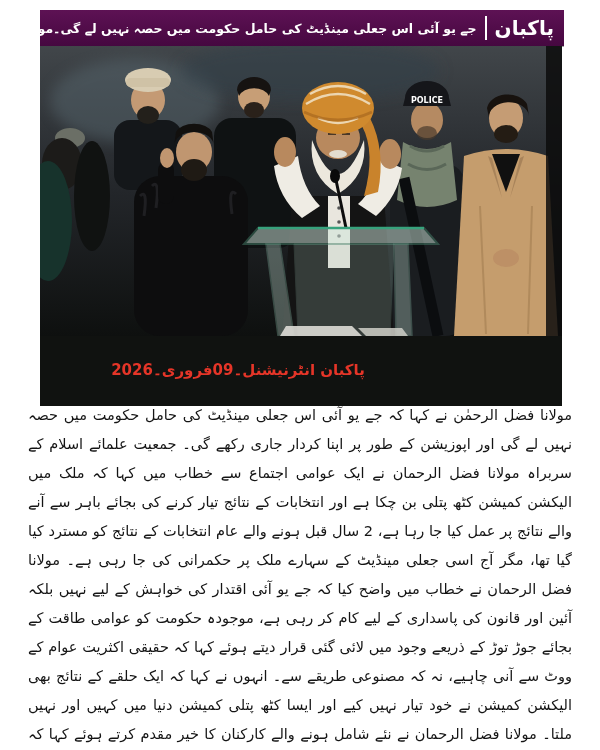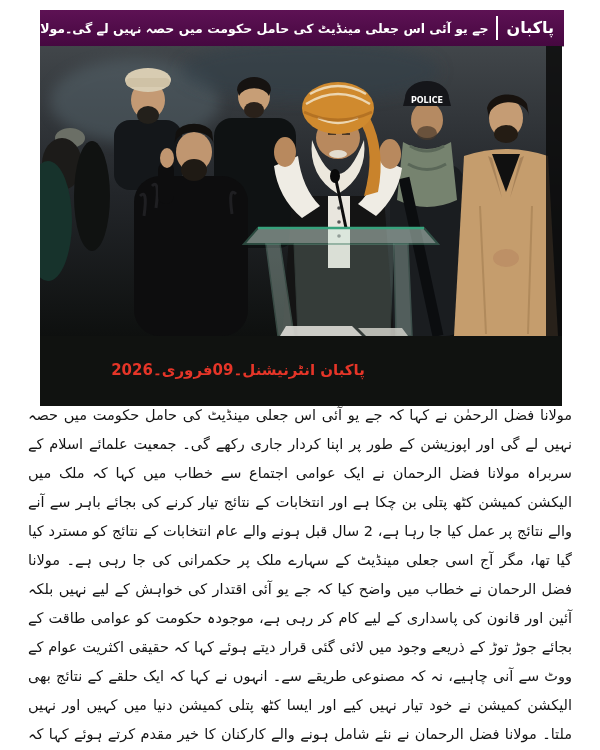"پاکبان" .brand { font-size: 16px -> 20px }
